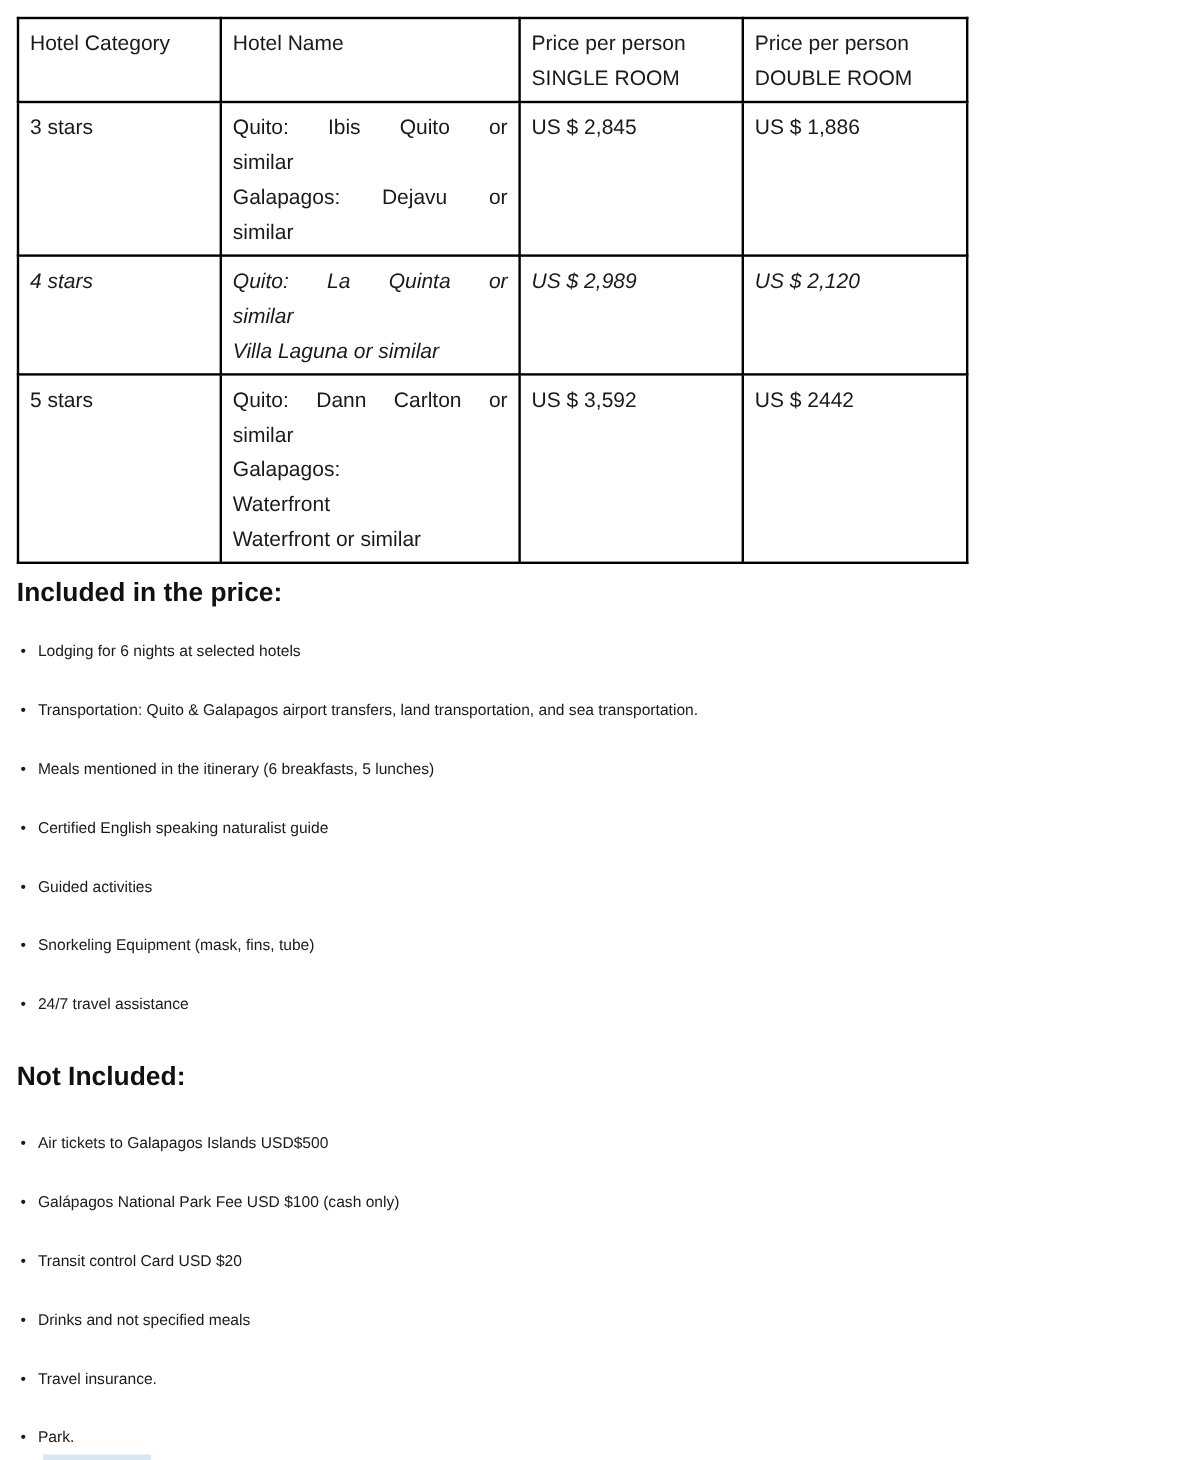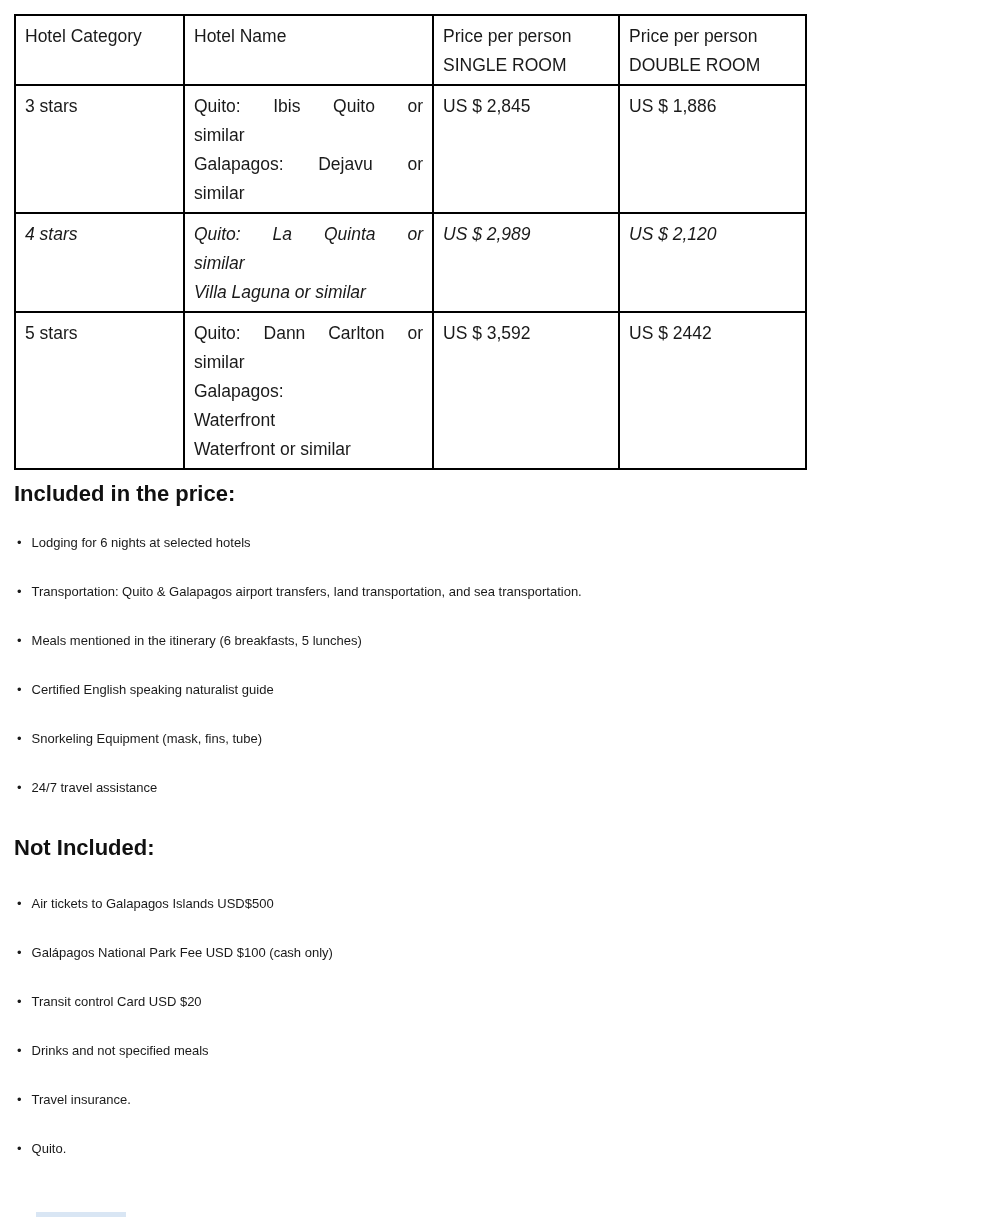"Guided activities" li { html: none -> <li><span>Guided activities</span></li> }
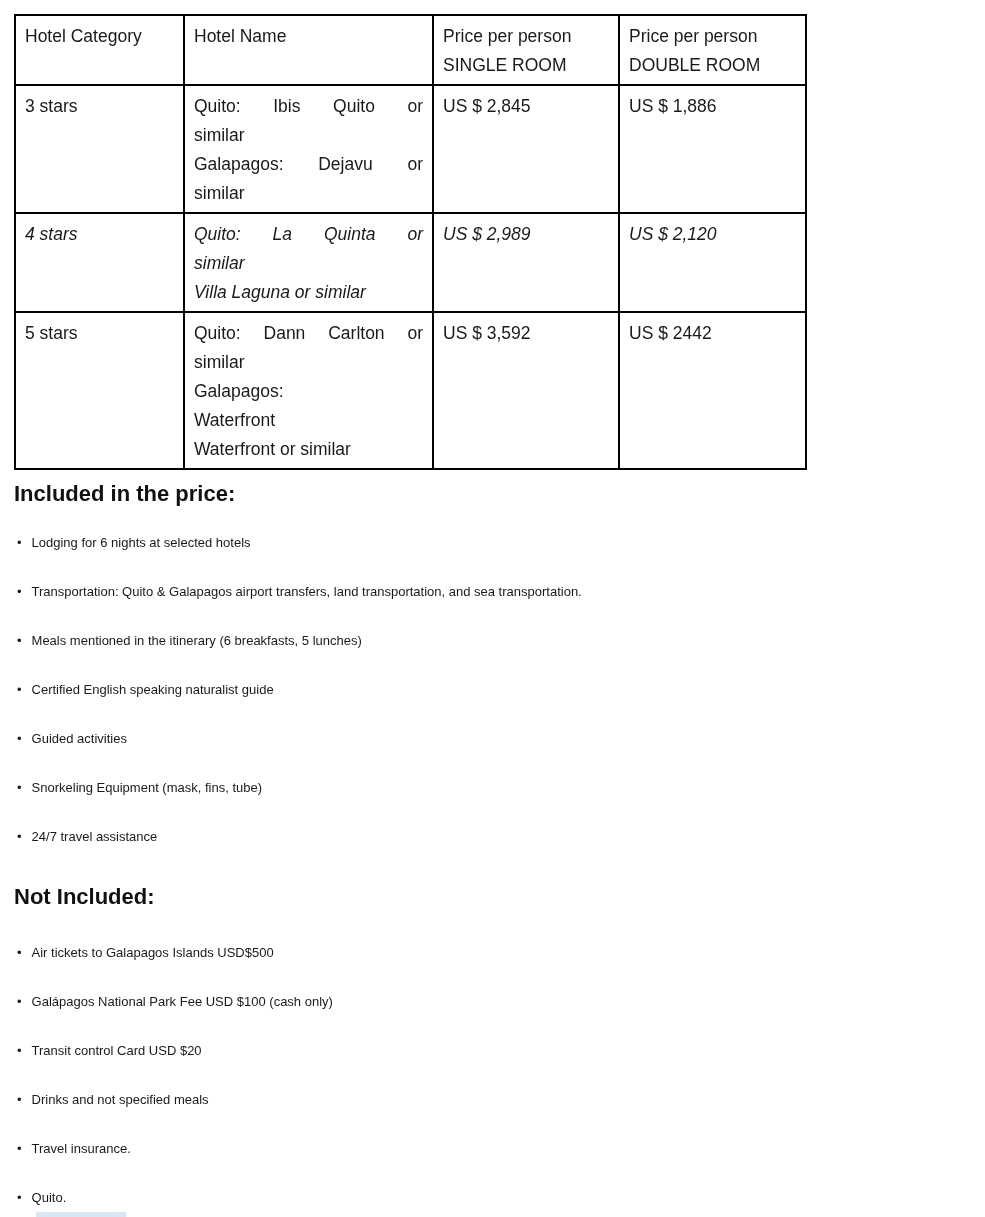"Quito." span { text: Quito -> Park }
